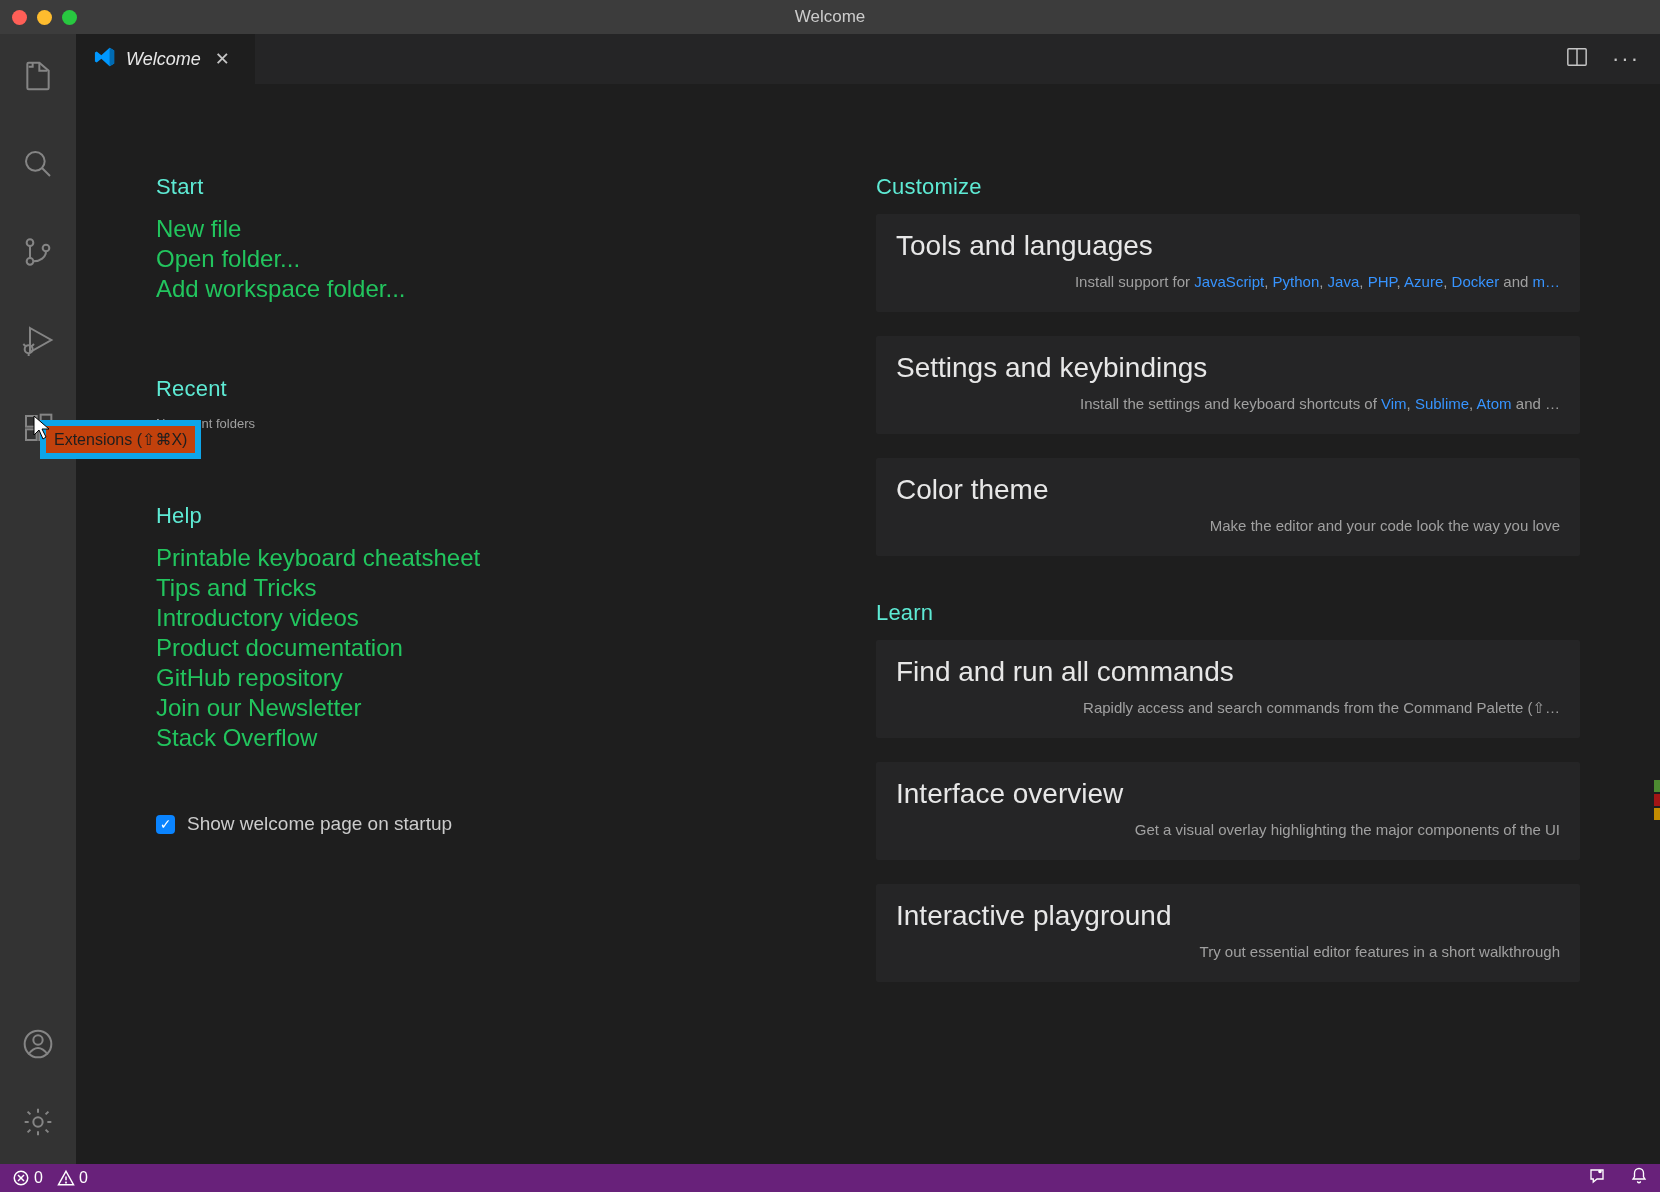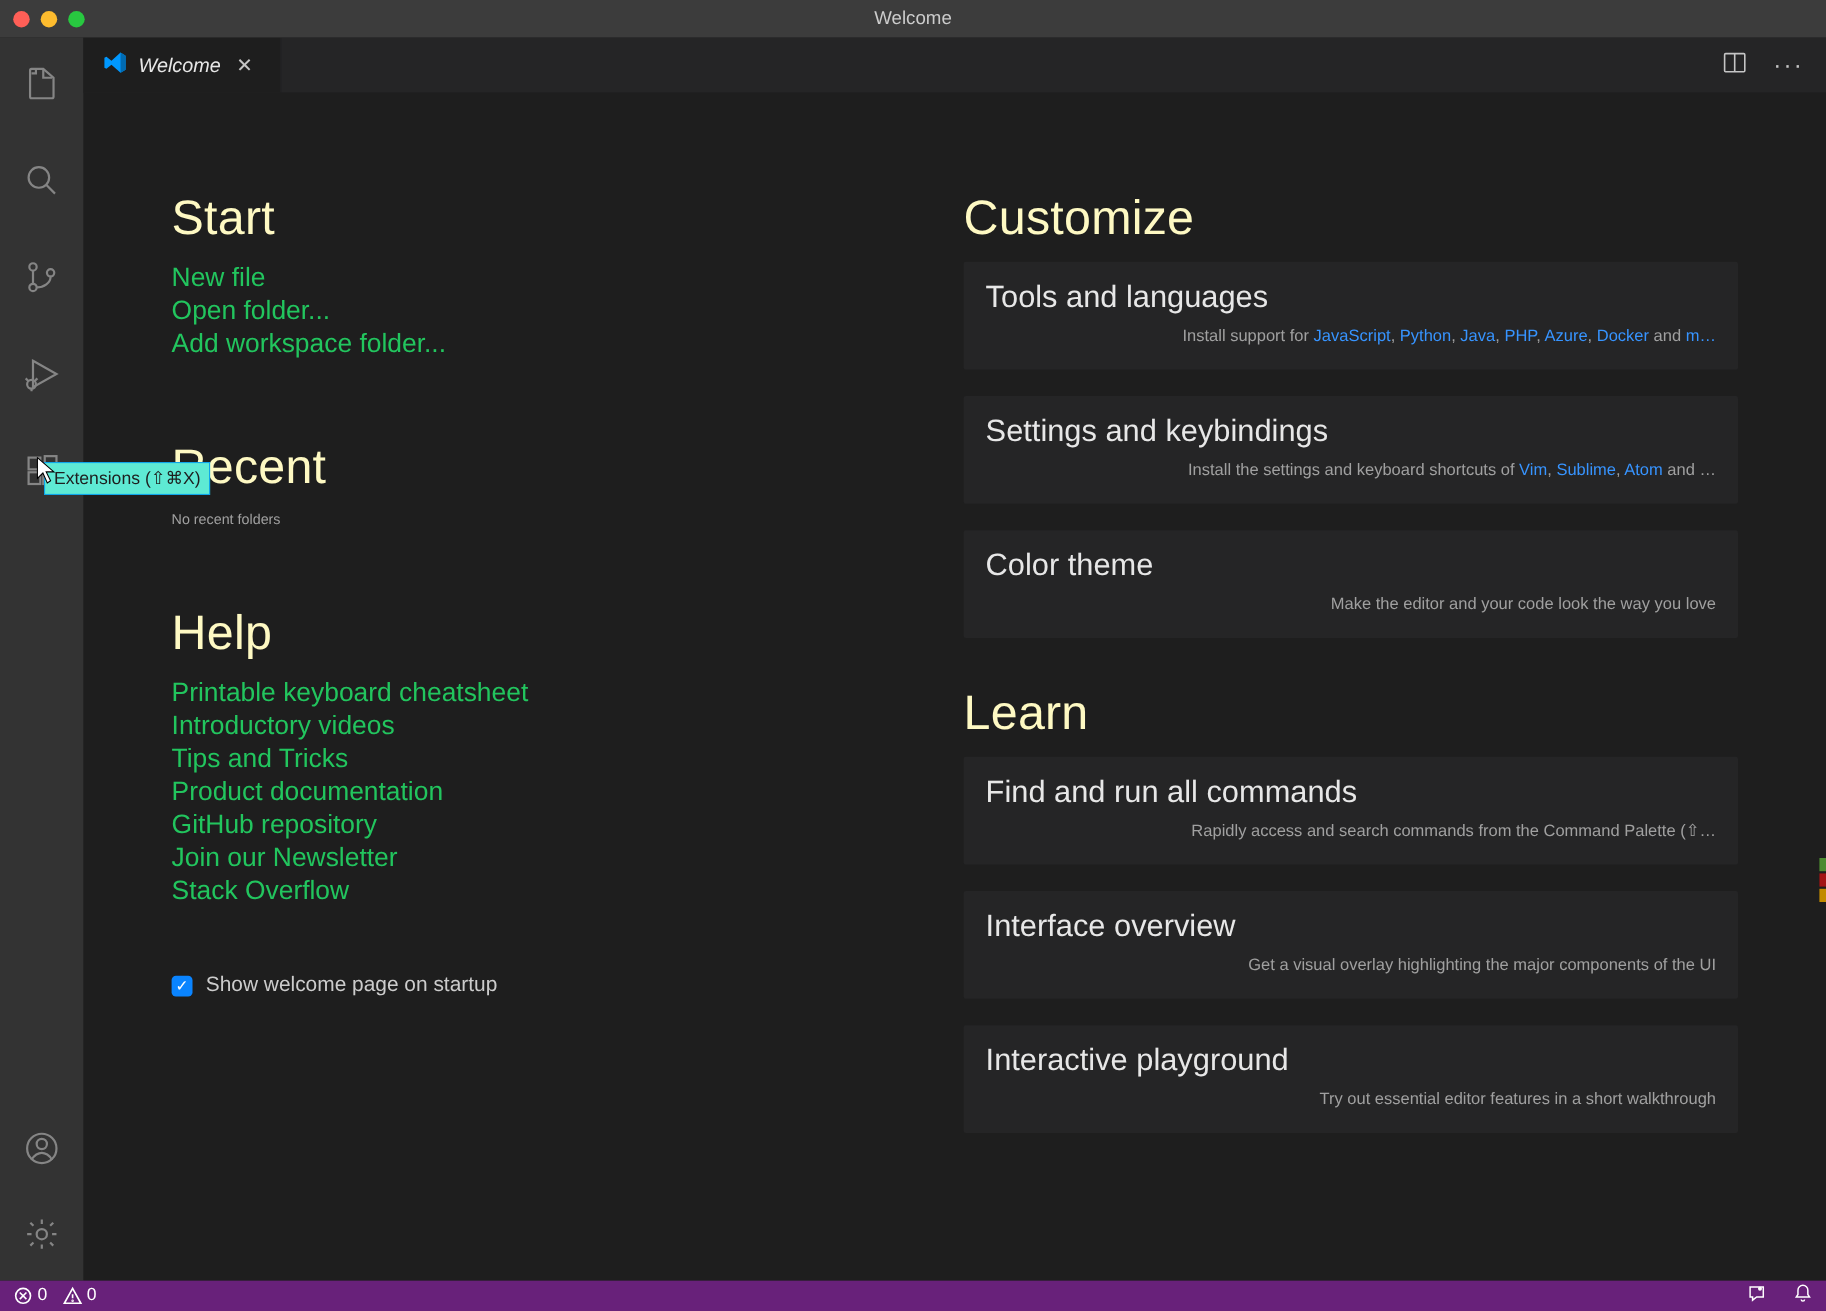"Start" h2.section-title { color: #fef9c3 -> #5eead4; font-size: 44px -> 22px }
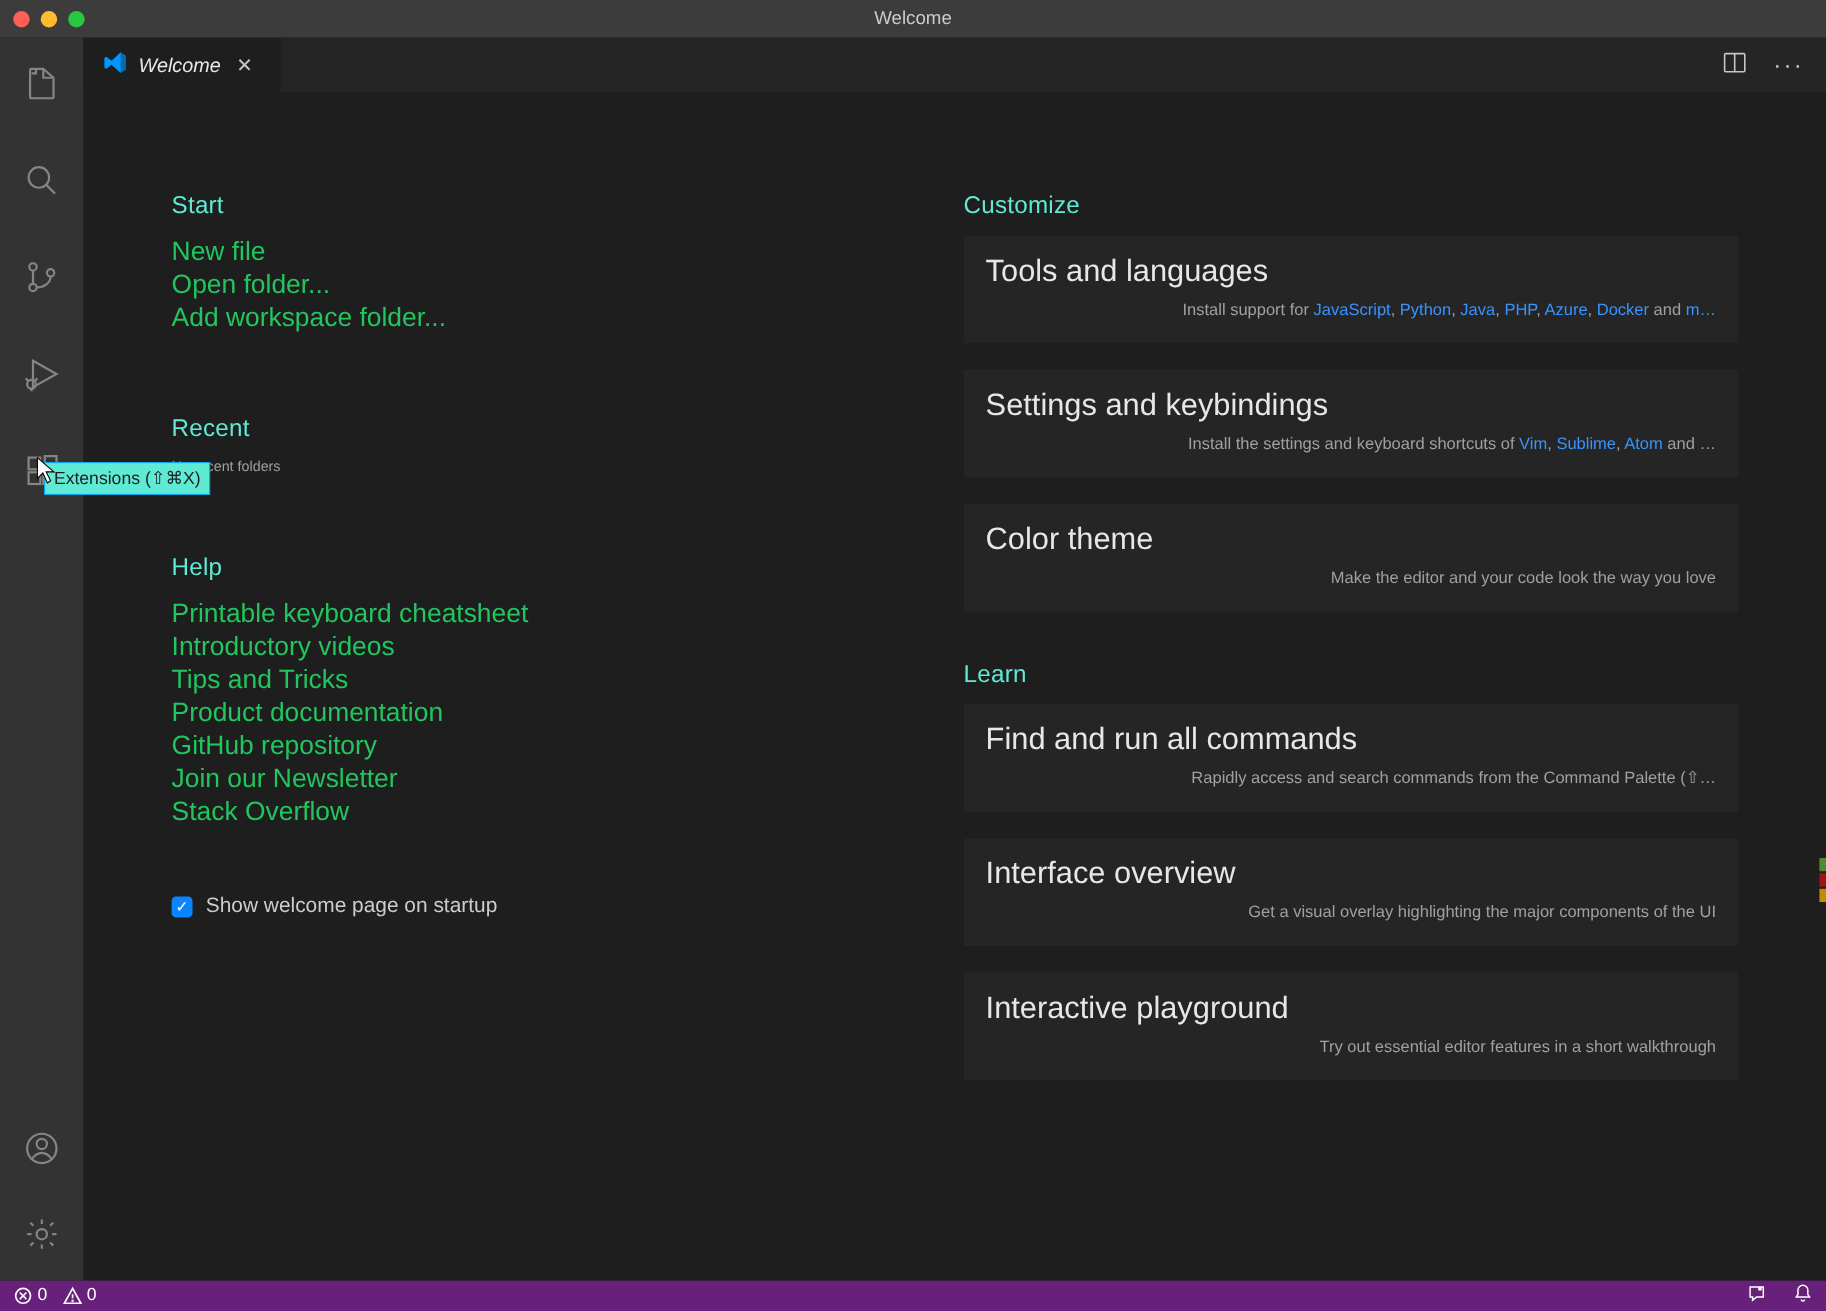"Extensions (⇧⌘X)" .tooltip { background: #5eead4 -> #c2410c; border: 1px solid #0ea5e9 -> 6px solid #0ea5e9 }
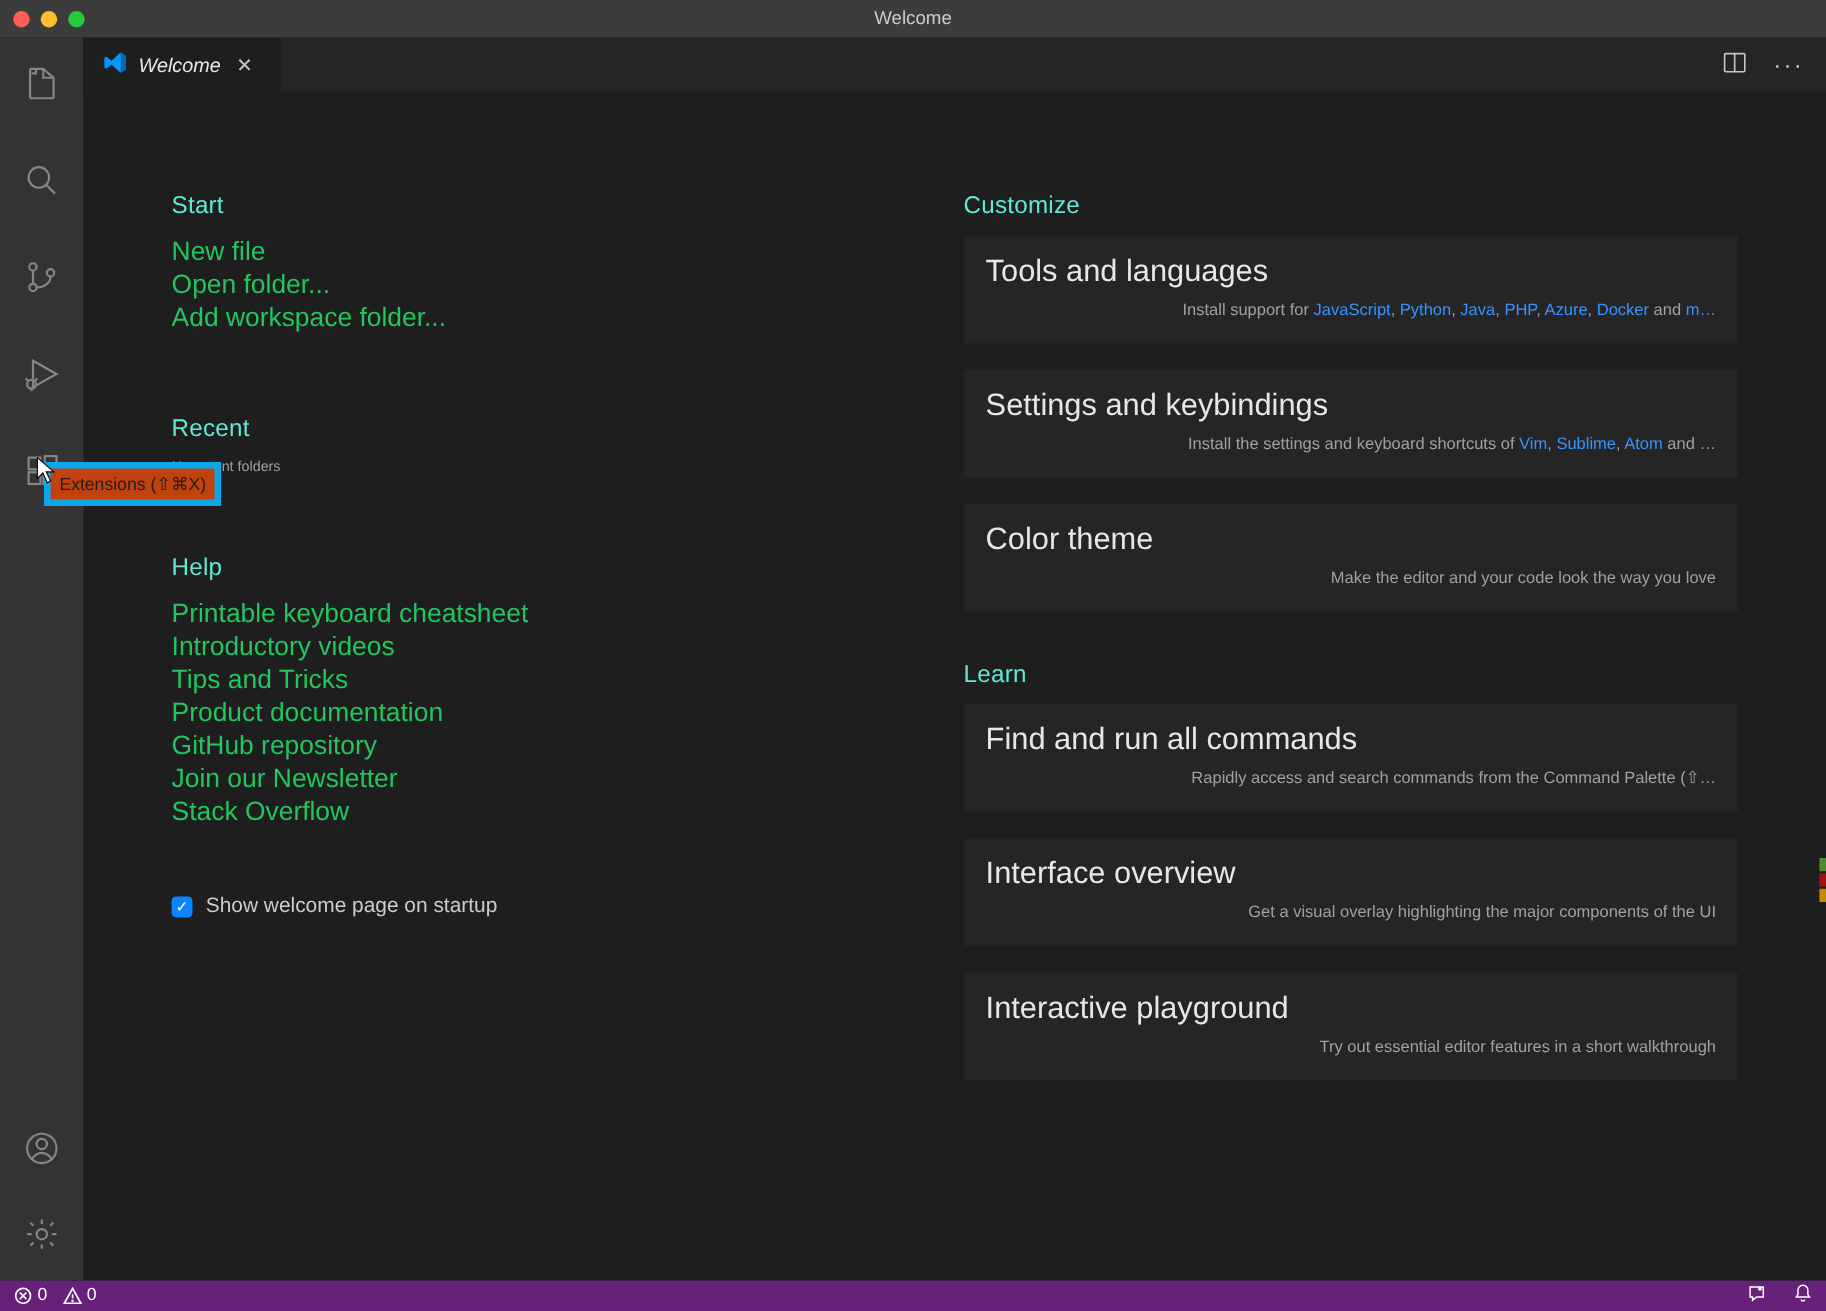"Introductory videos" a { order: before "Tips and Tricks" -> after "Tips and Tricks" }
